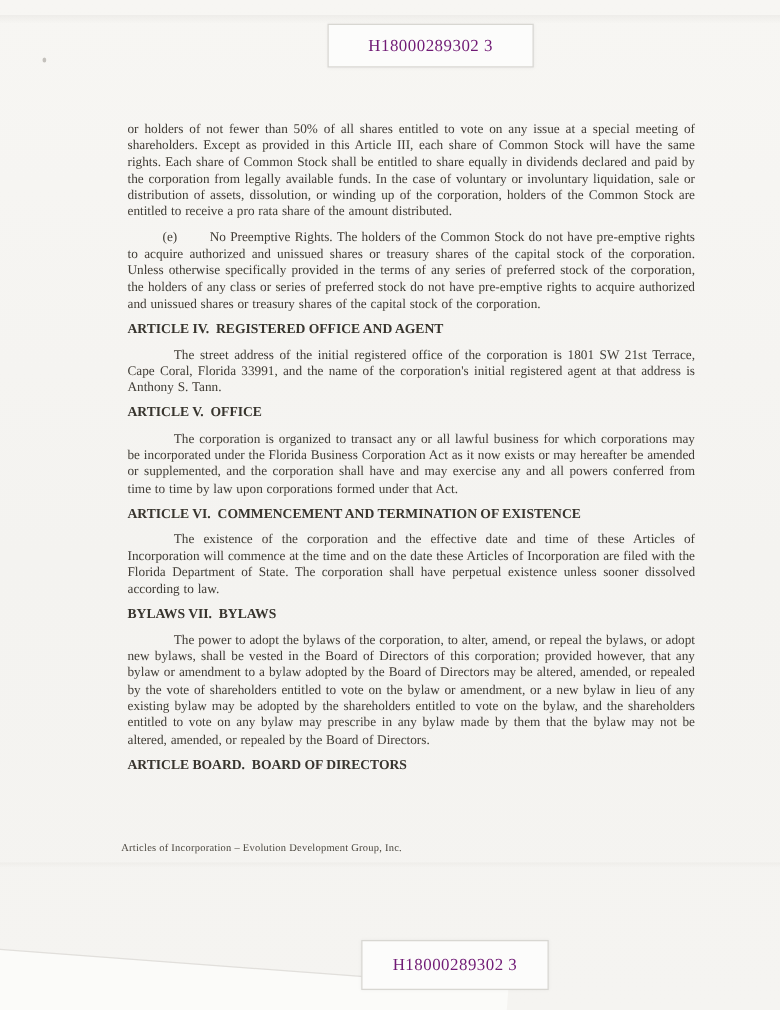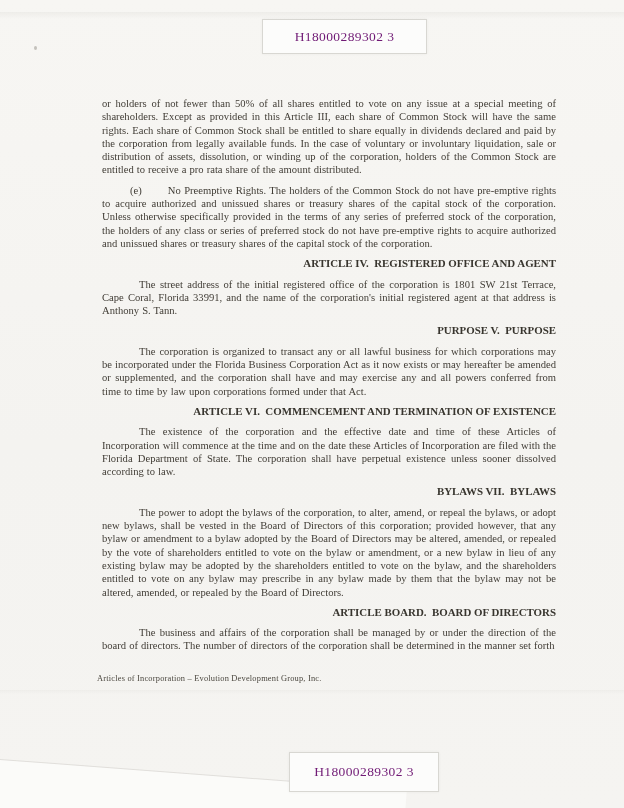"ARTICLE IV. REGISTERED OFFICE AND" .heading { text-align: right -> left }
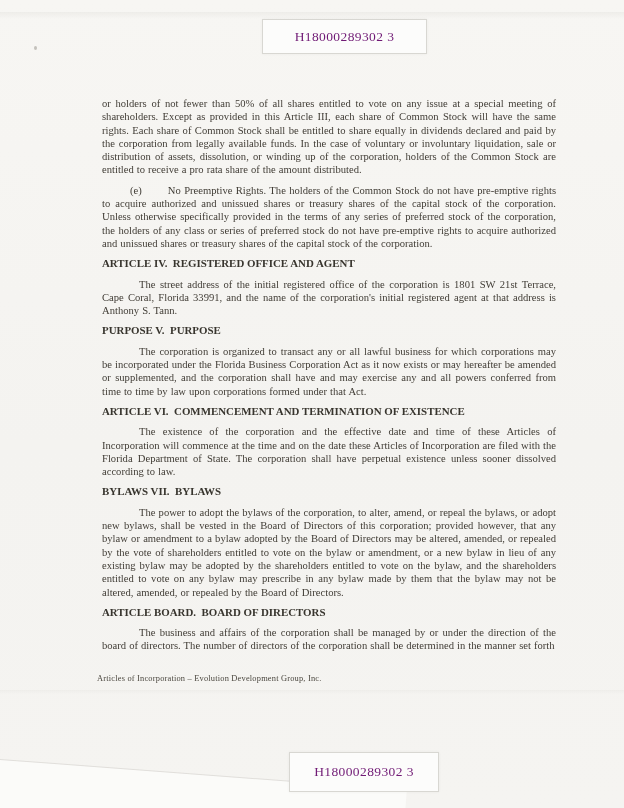"PURPOSE V. PURPOSE" h2.heading { text: PURPOSE V.  PURPOSE -> ARTICLE V.  OFFICE }
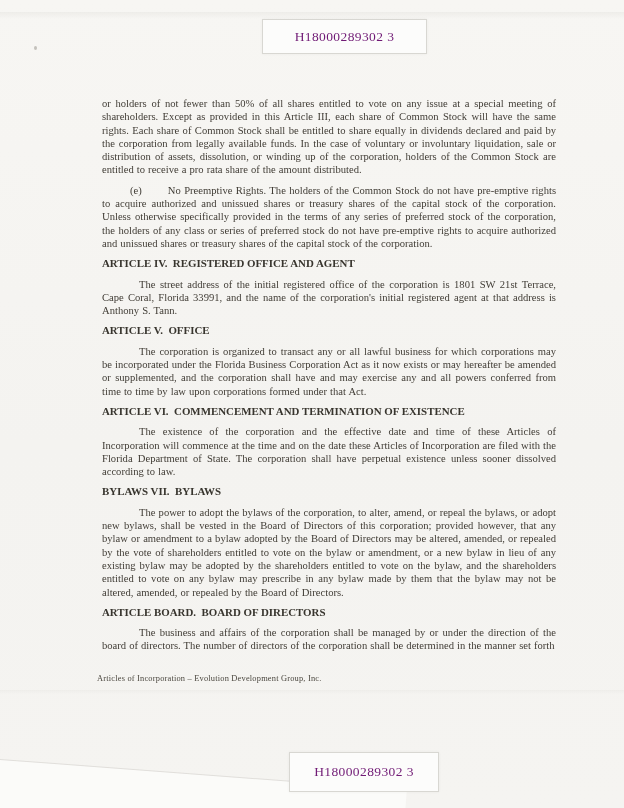"The business and affairs of" p.para { html: <p>The business and affairs of the corporation shall be managed by or under the direction of the board of directors. The number of directors of the corporation shall be determined in the manner set forth</p> -> none }
